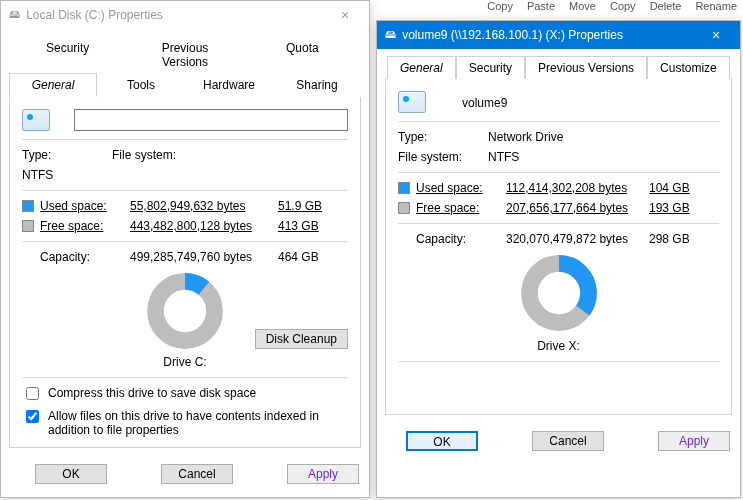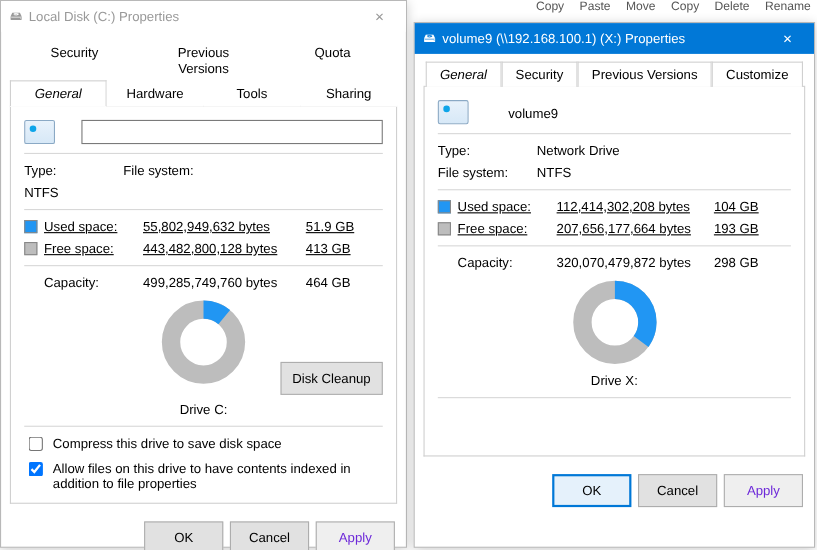"Hardware" div.tab { order: before "Tools" -> after "Tools" }
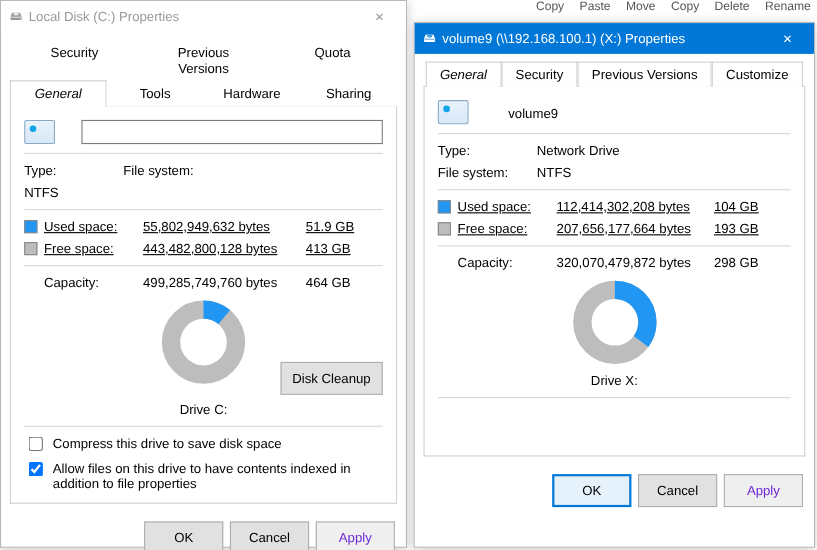"Disk Cleanup" .btn { height: 30px -> 20px; margin-left: none -> 48px }
